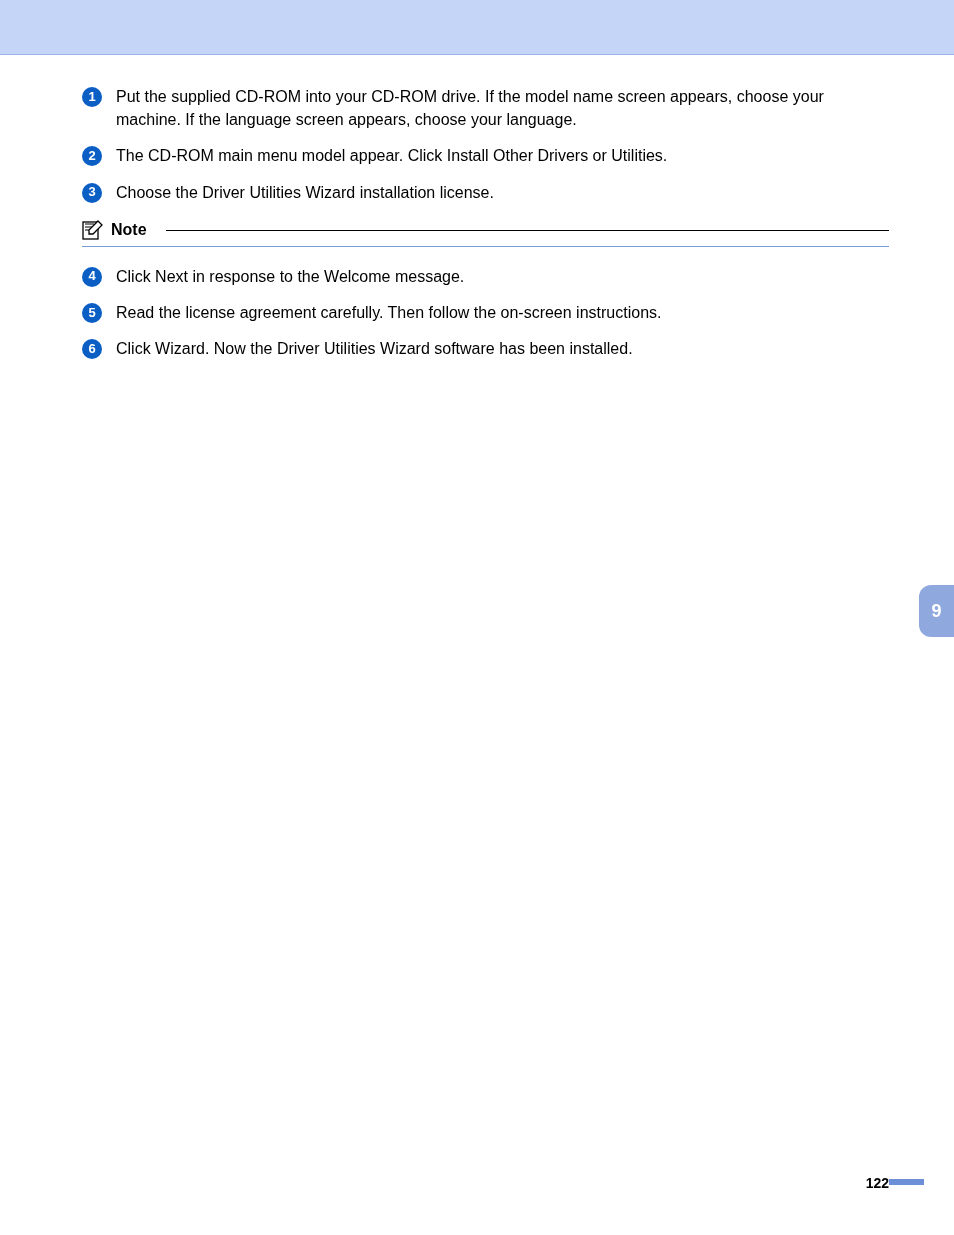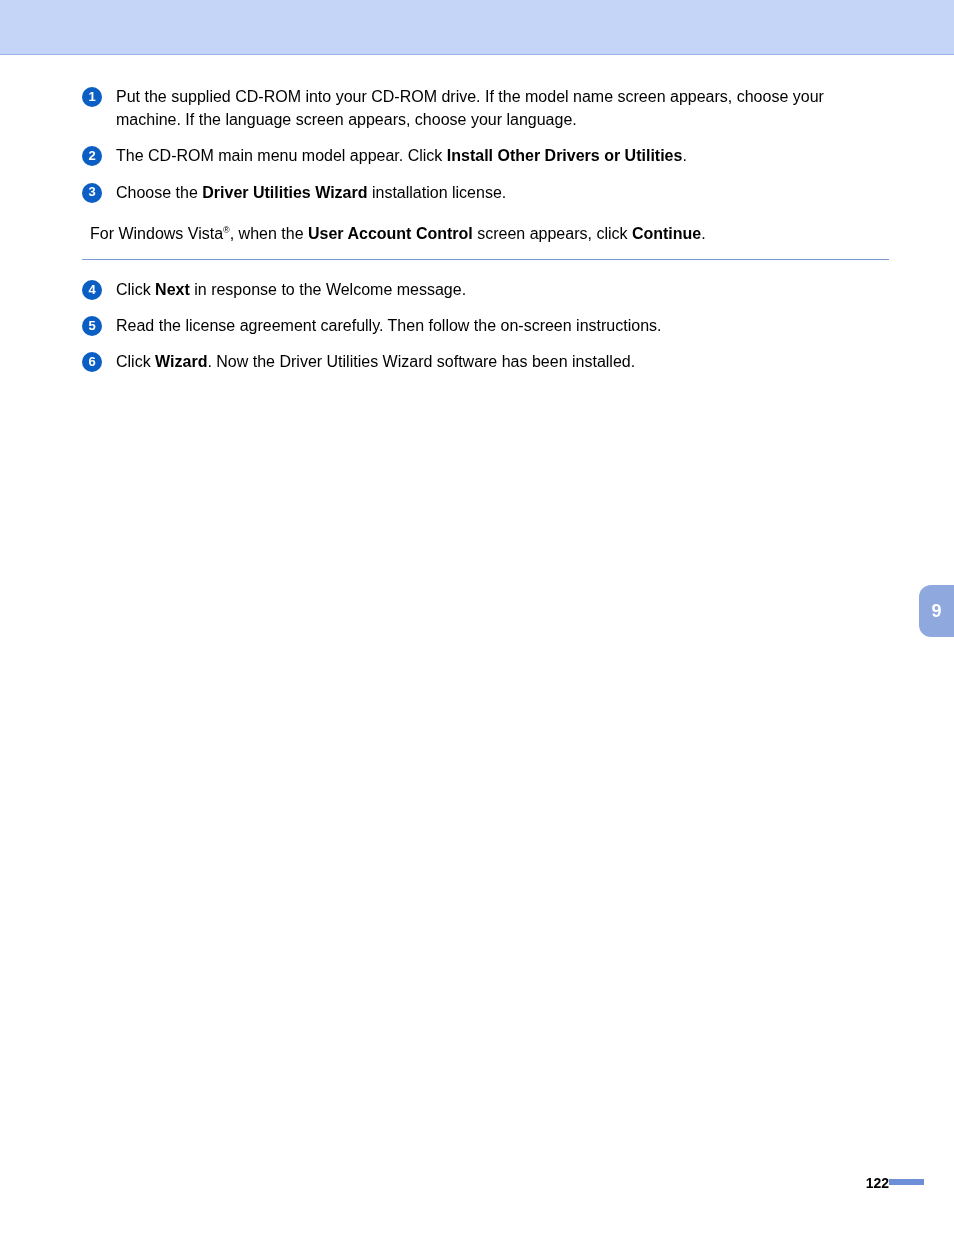"Install Other Drivers or Utilities" .step-text b { font-weight: bold -> normal }
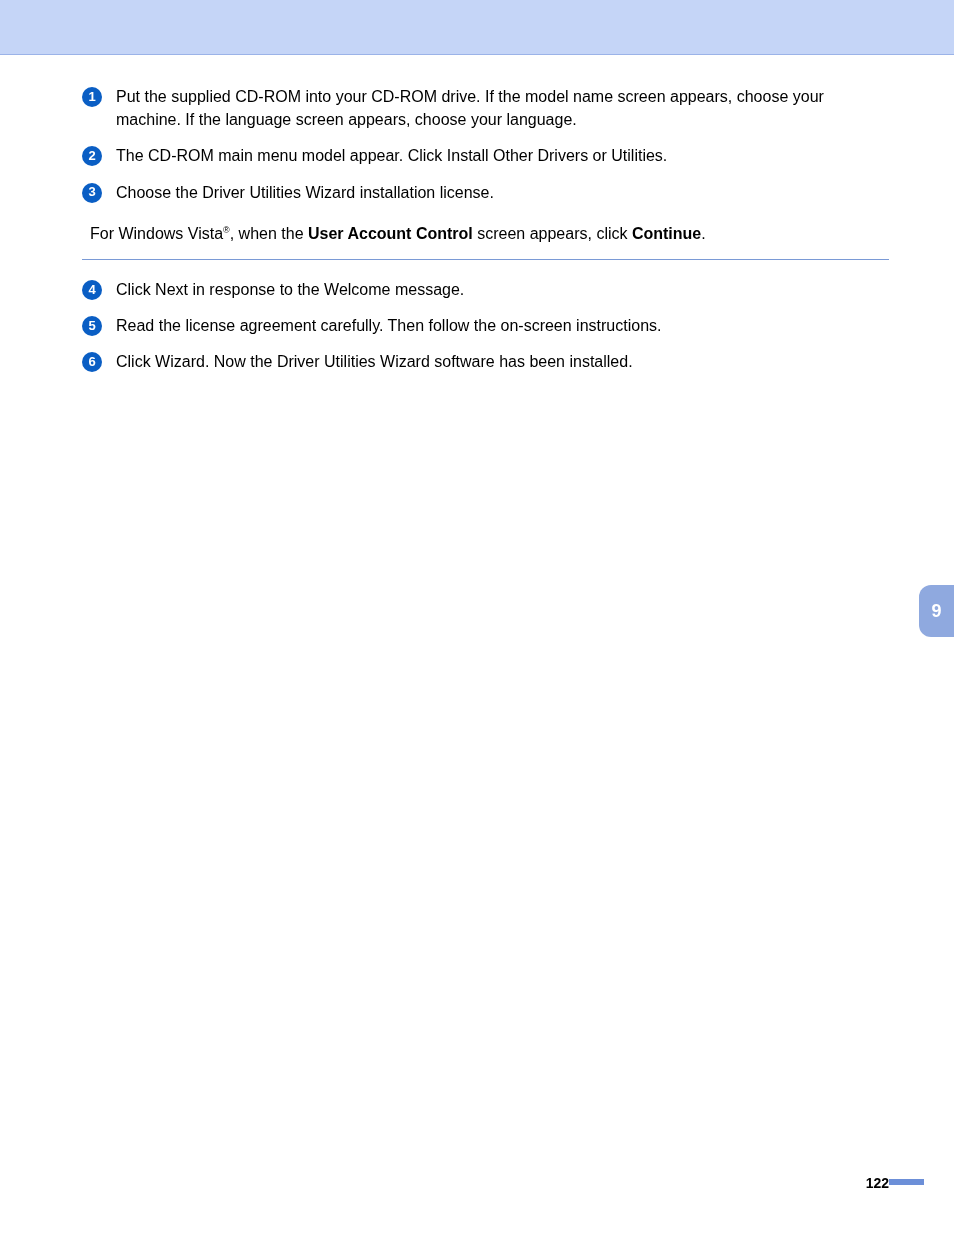"Note" div.note-header { html: none -> <div> <span> <svg> <rect></rect> <path></path> <path></path> </svg> </span> <span>Note</span> <hr> </div> }
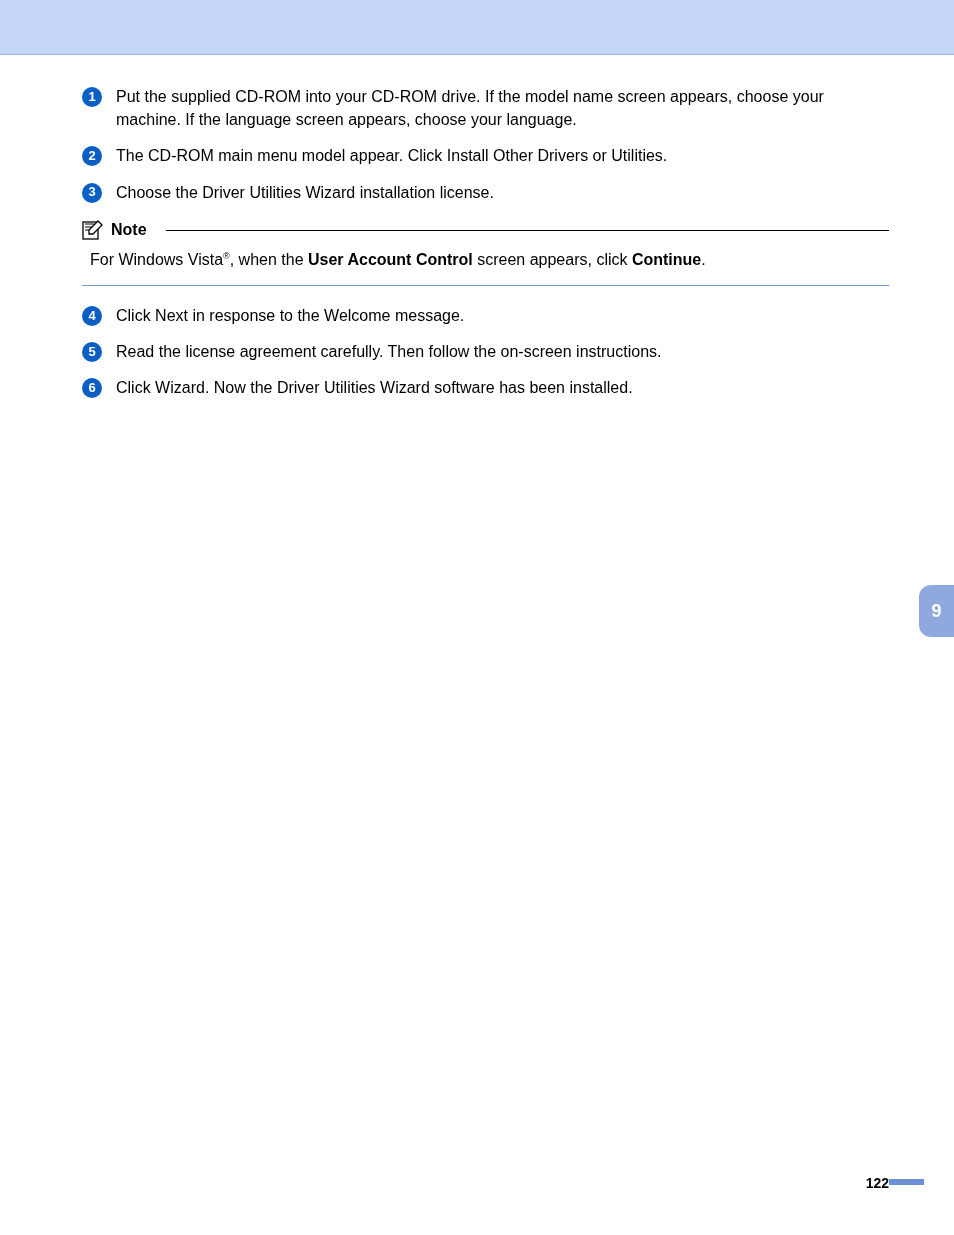"For Windows Vista®, when the" div.note-body { html: <div><span>For Windows Vista</span><sup>®</sup><span>, when the </span><b>User Account Control</b><span> screen appears, click </span><b>Continue</b><span>.</span></div> -> none }
